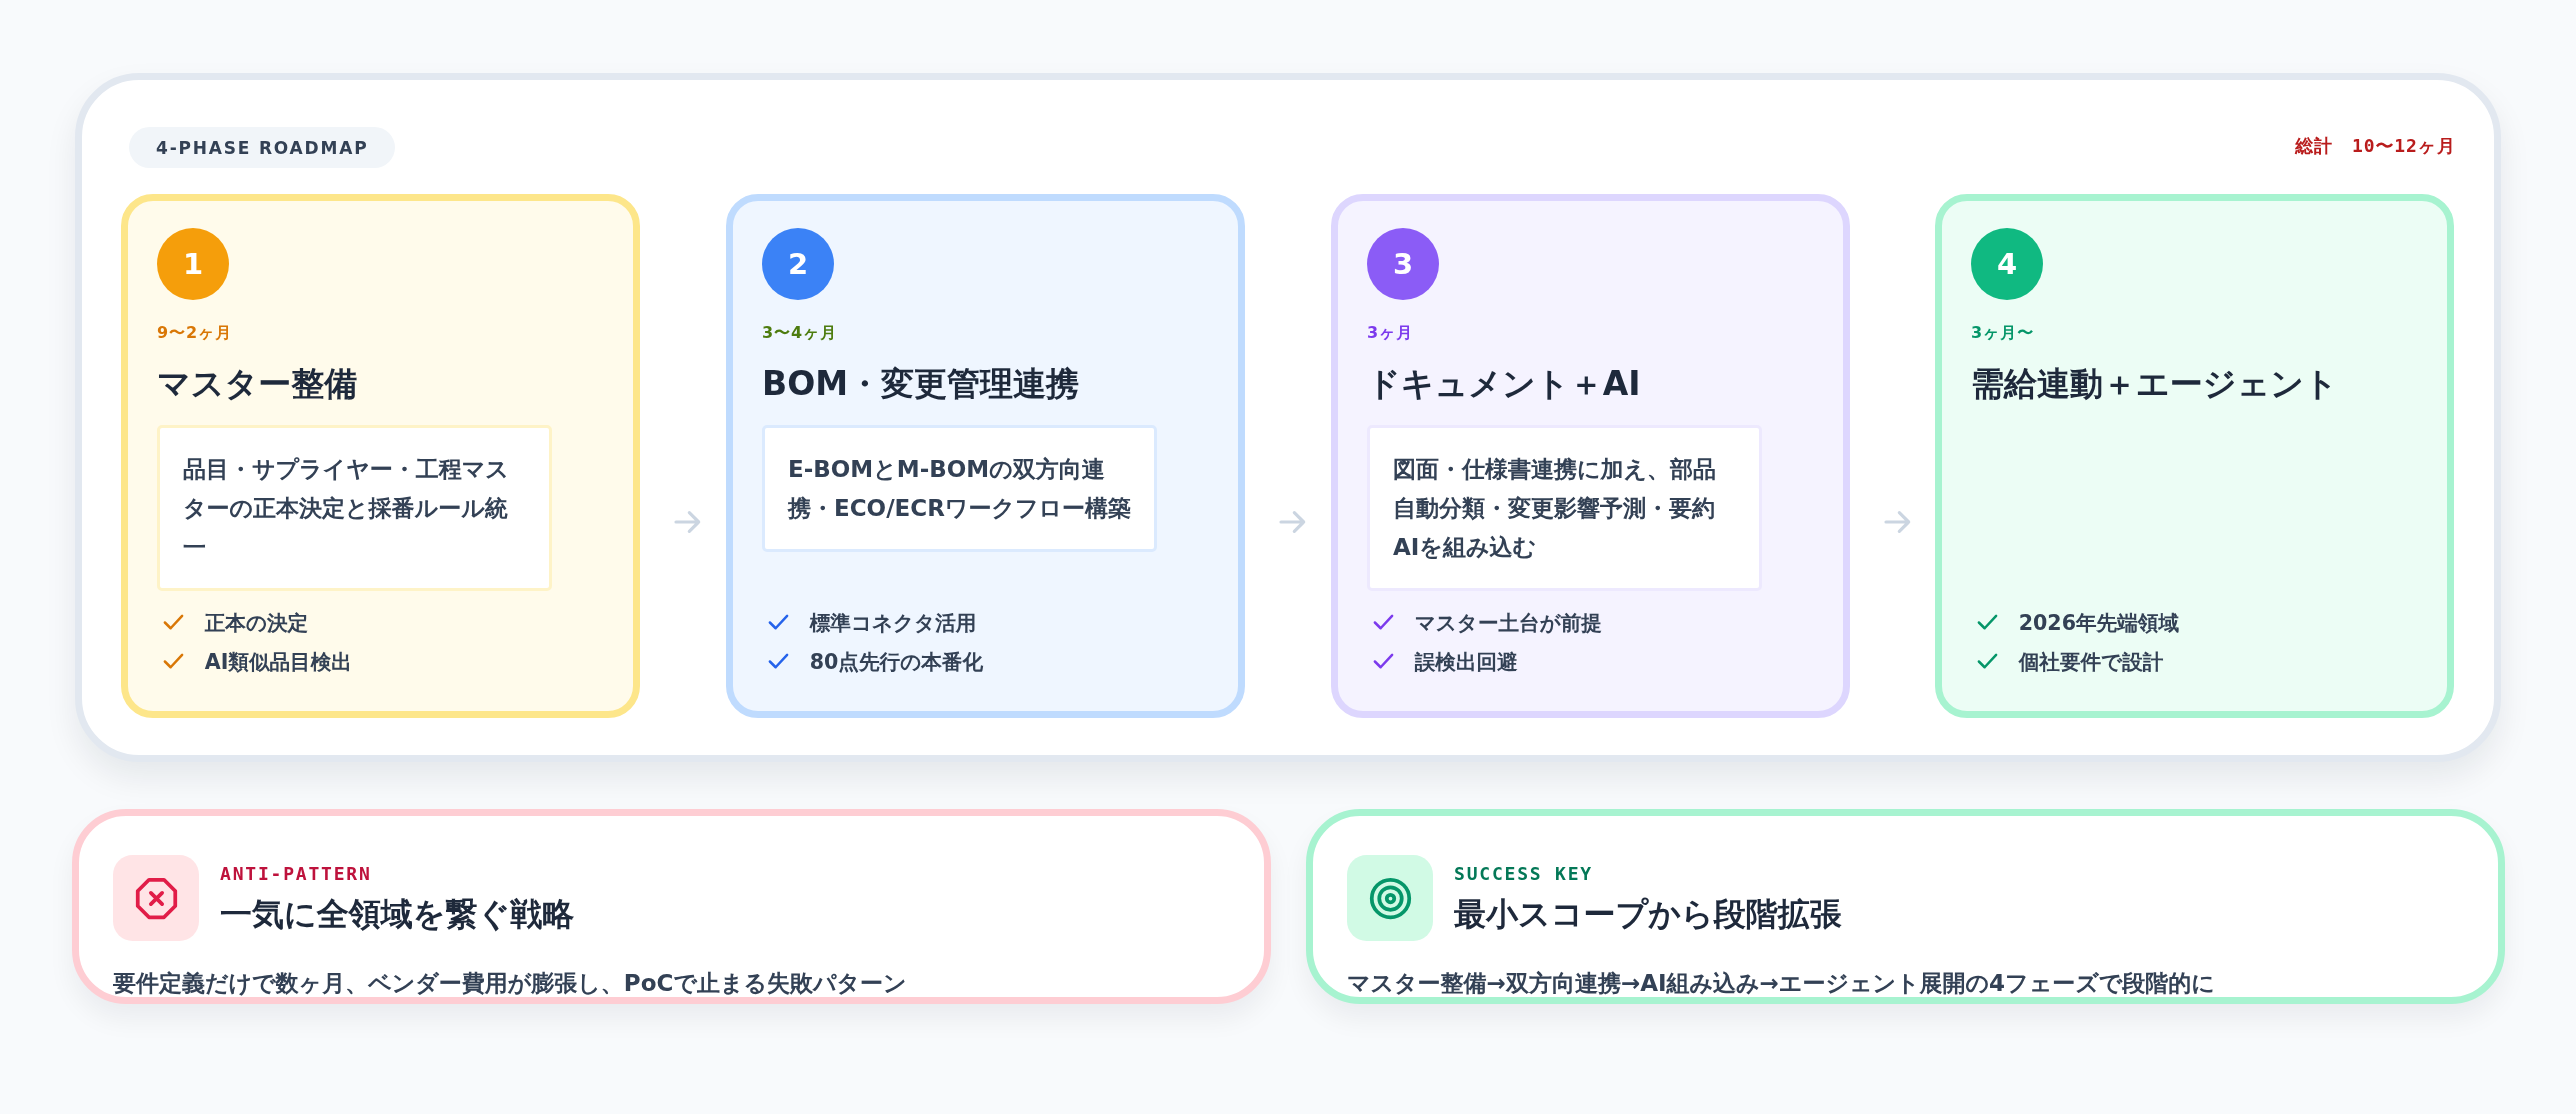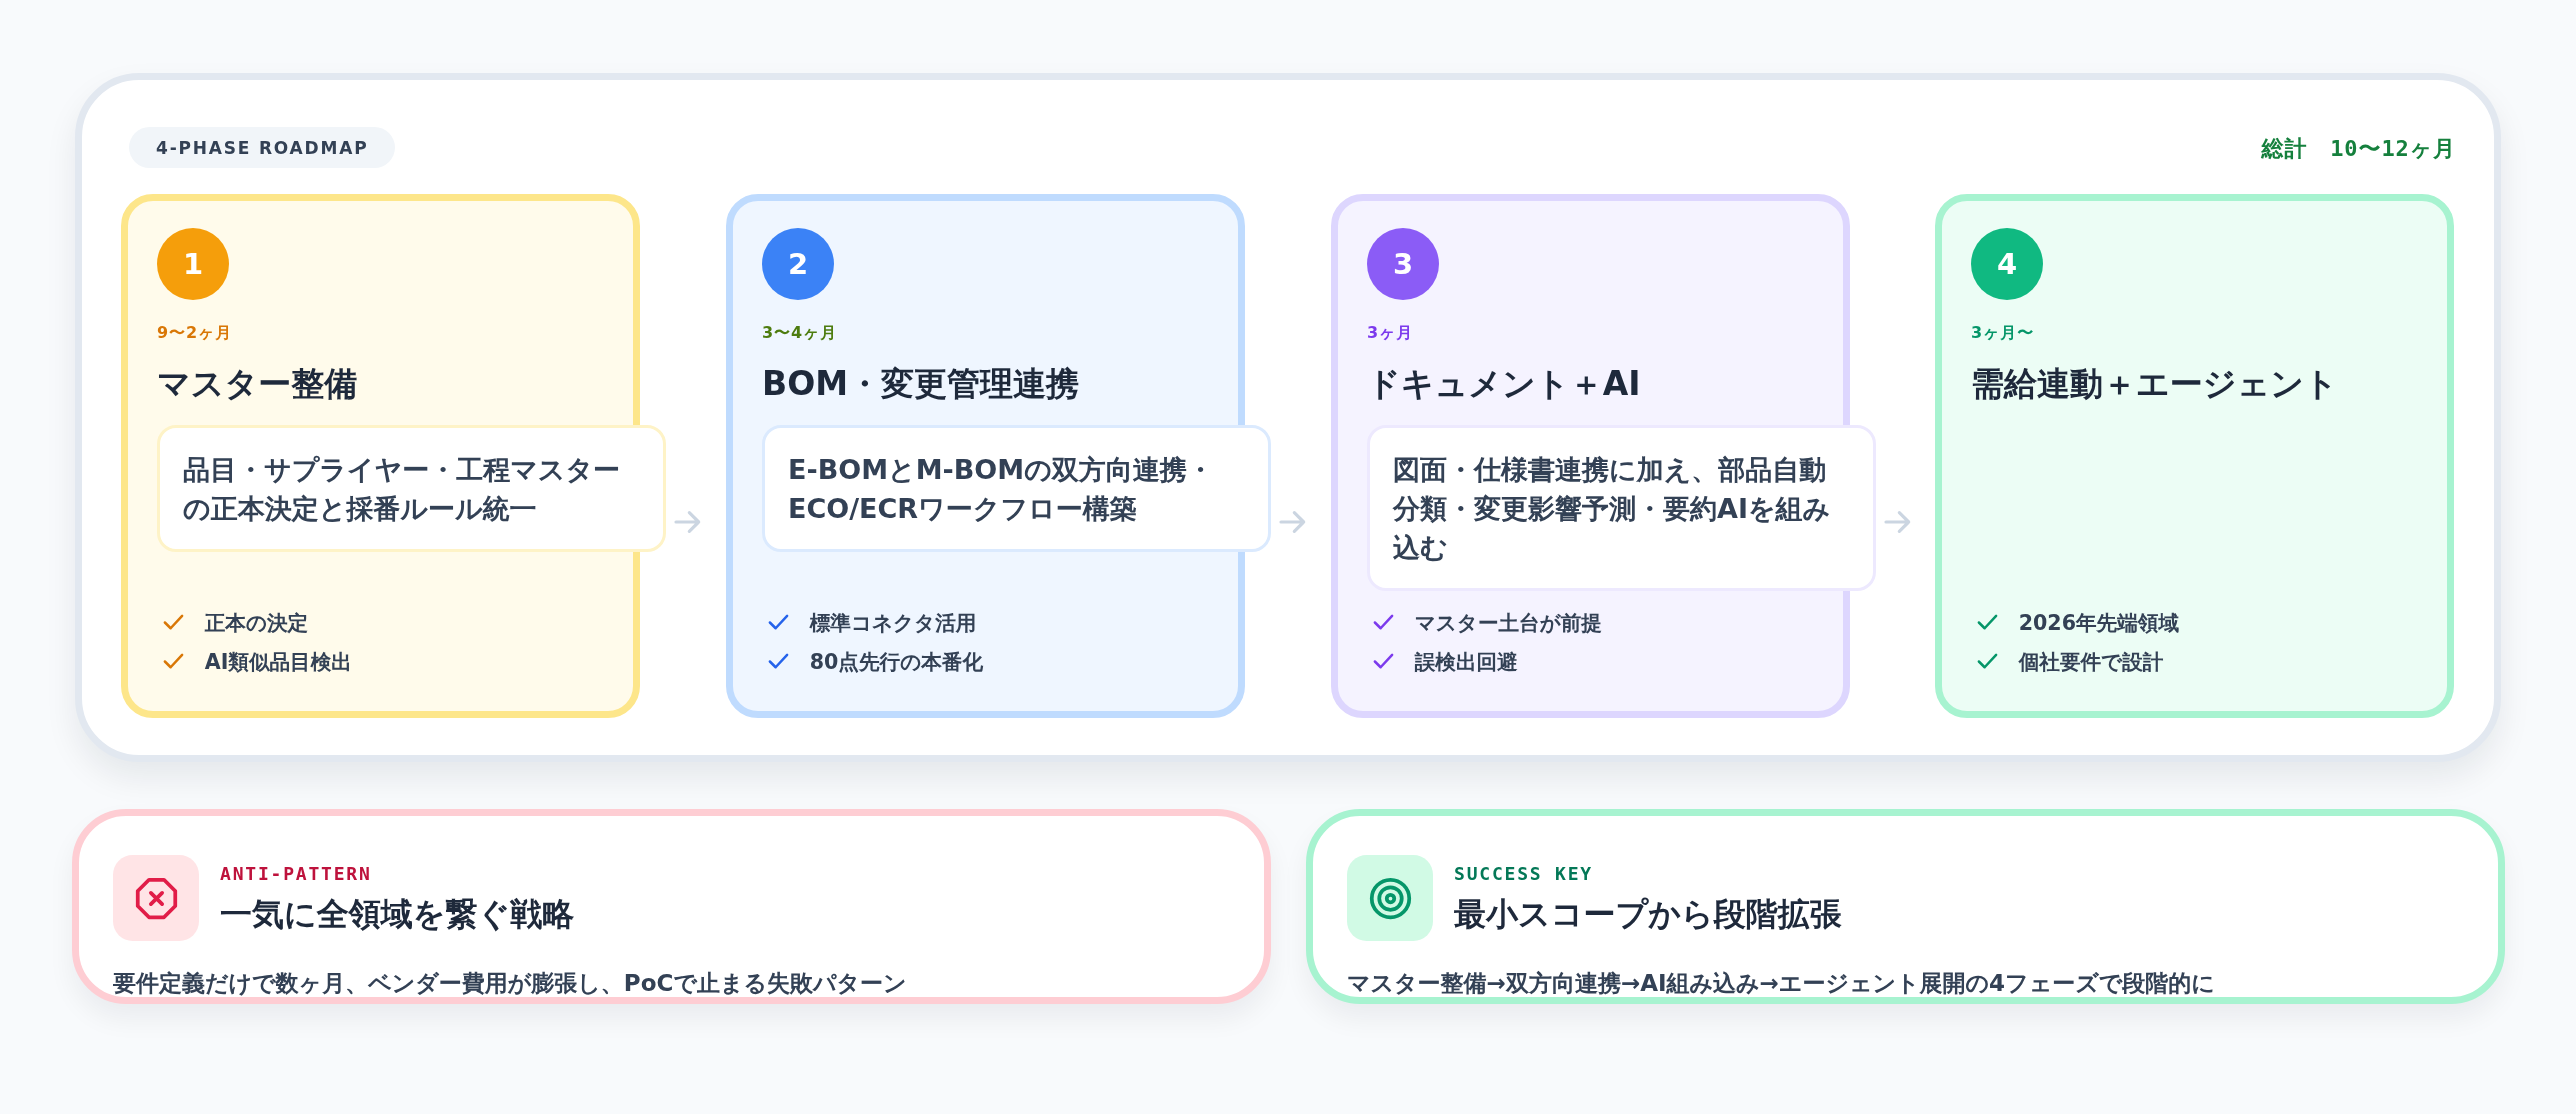"総計 10〜12ヶ月" .total { color: #15803d -> #b91c1c; font-size: 22px -> 18px }
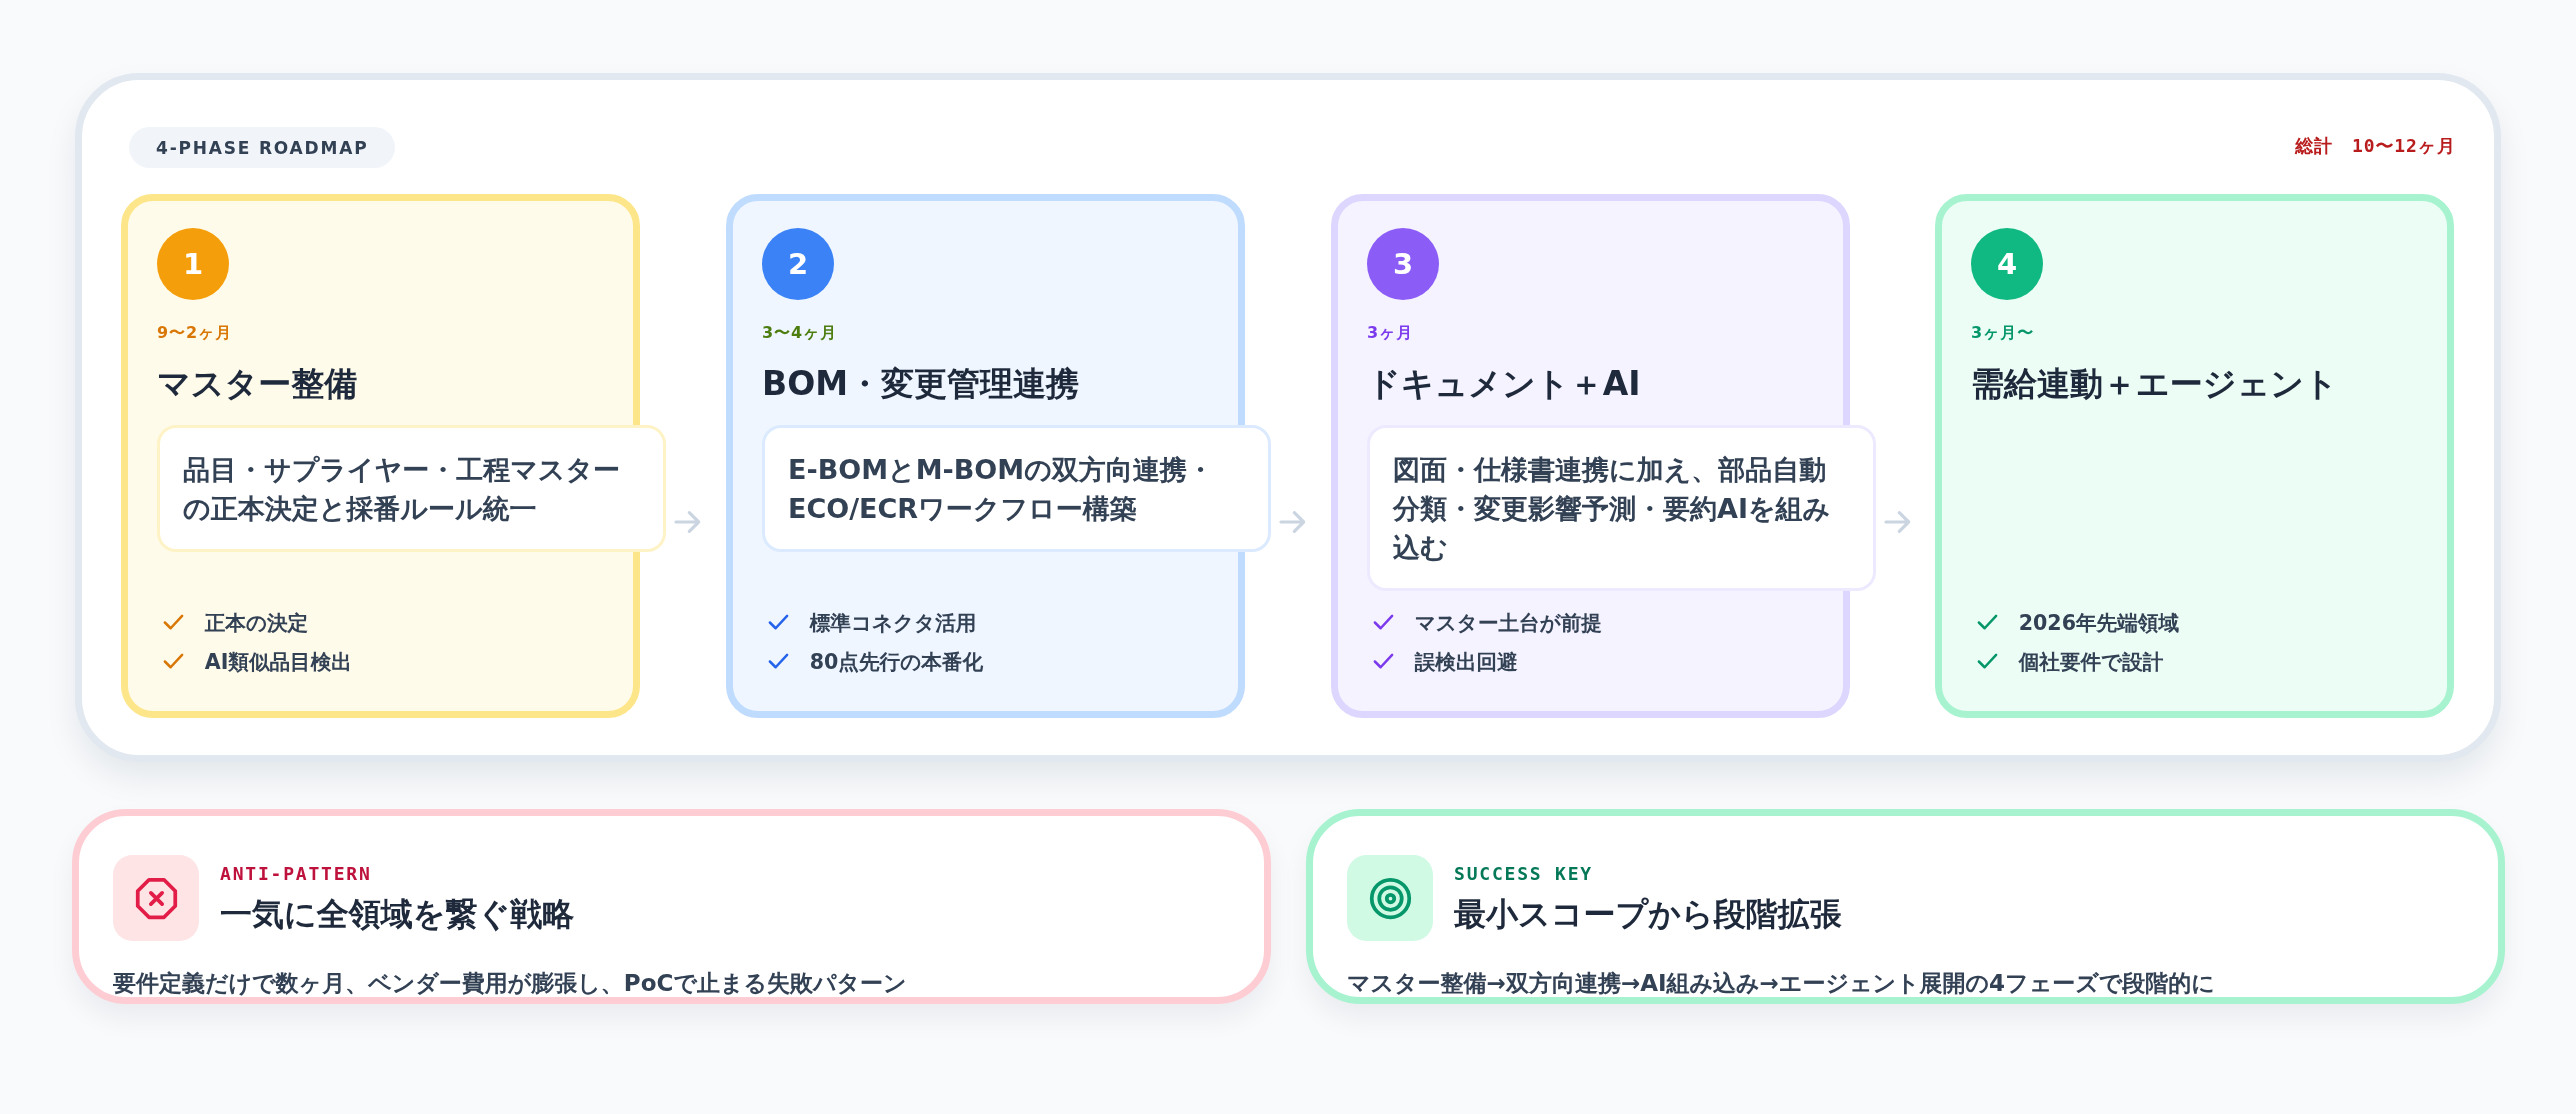"品目・サプライヤー・工程マスターの正本決定と採番ルール統一" .phase .desc { border-radius: 19px -> 5px; font-size: 27px -> 23px; width: 509px -> 395px }
